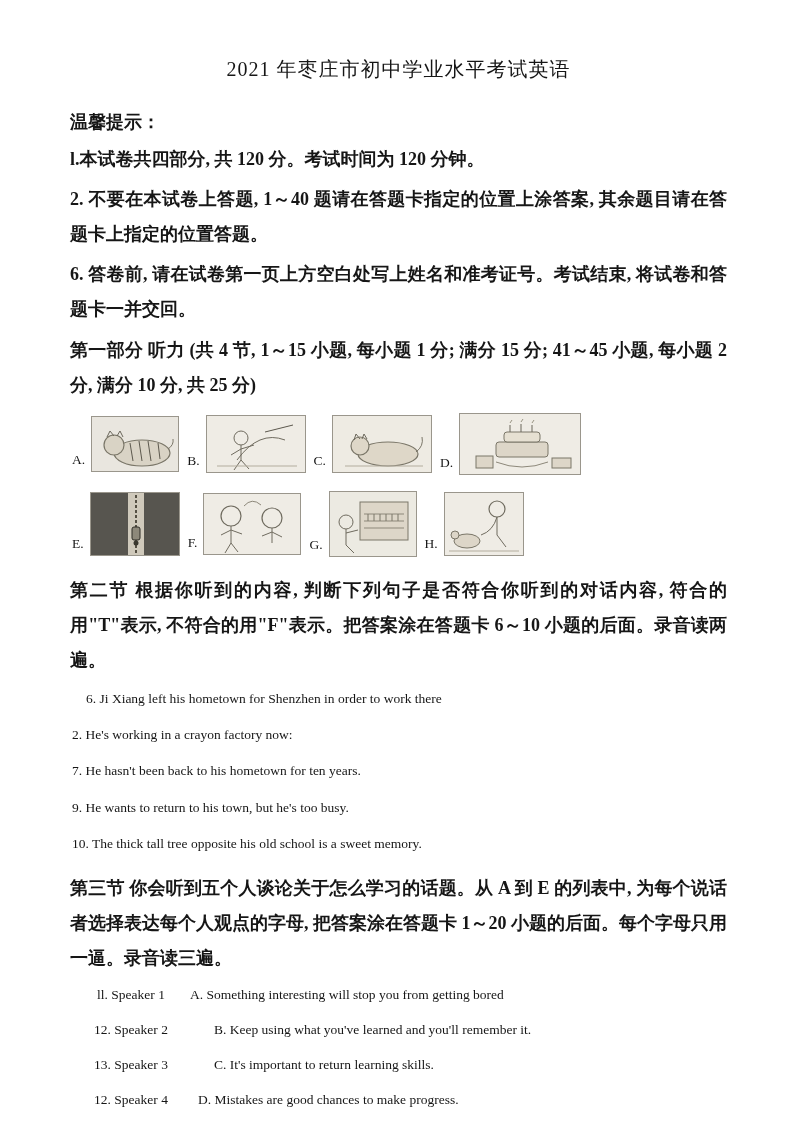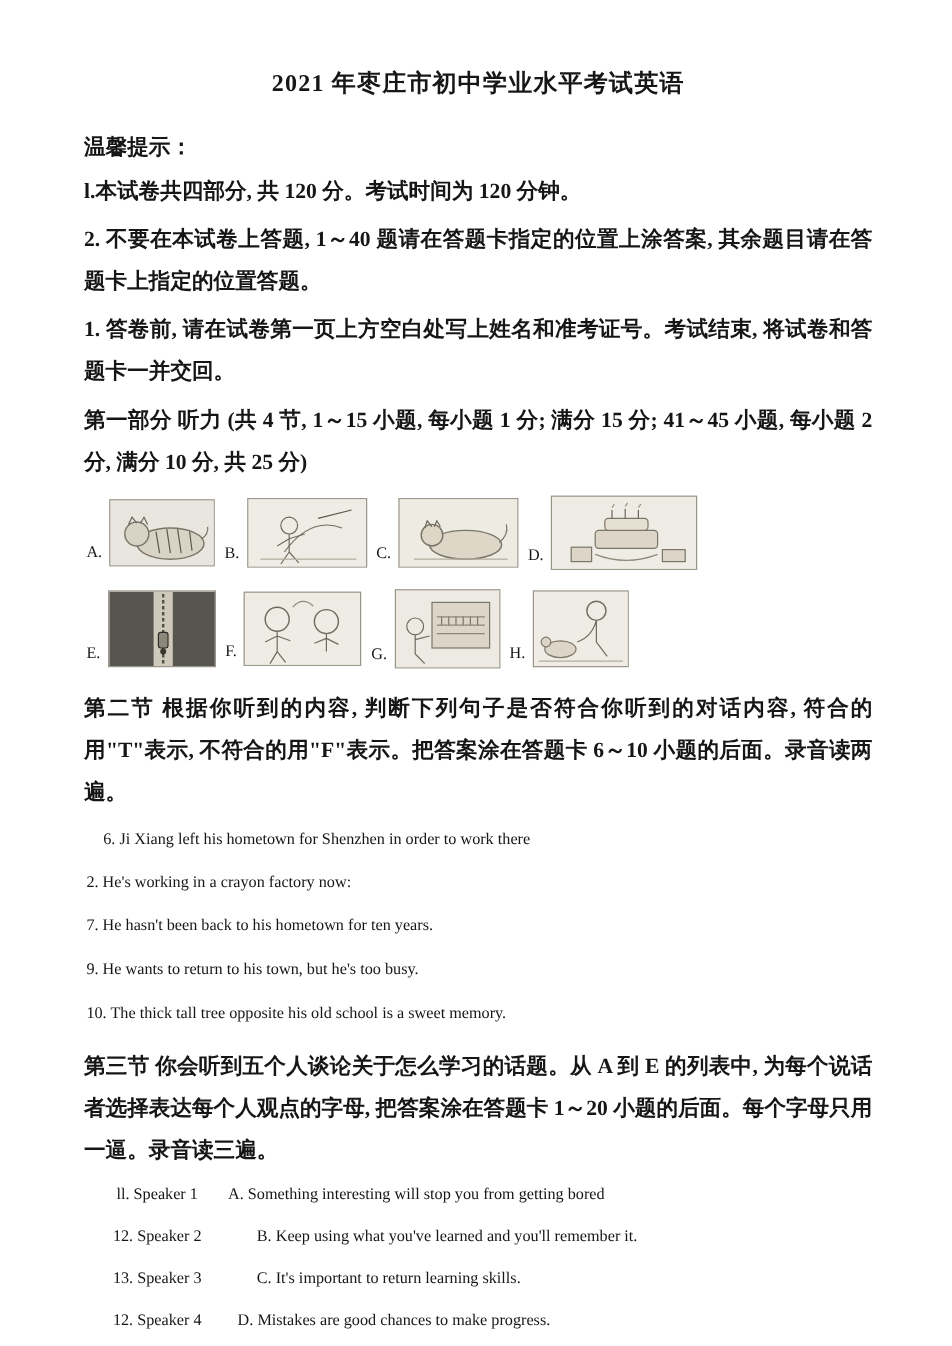"2021 年枣庄市初中学业水平考试英语" .title { font-weight: bold -> normal }
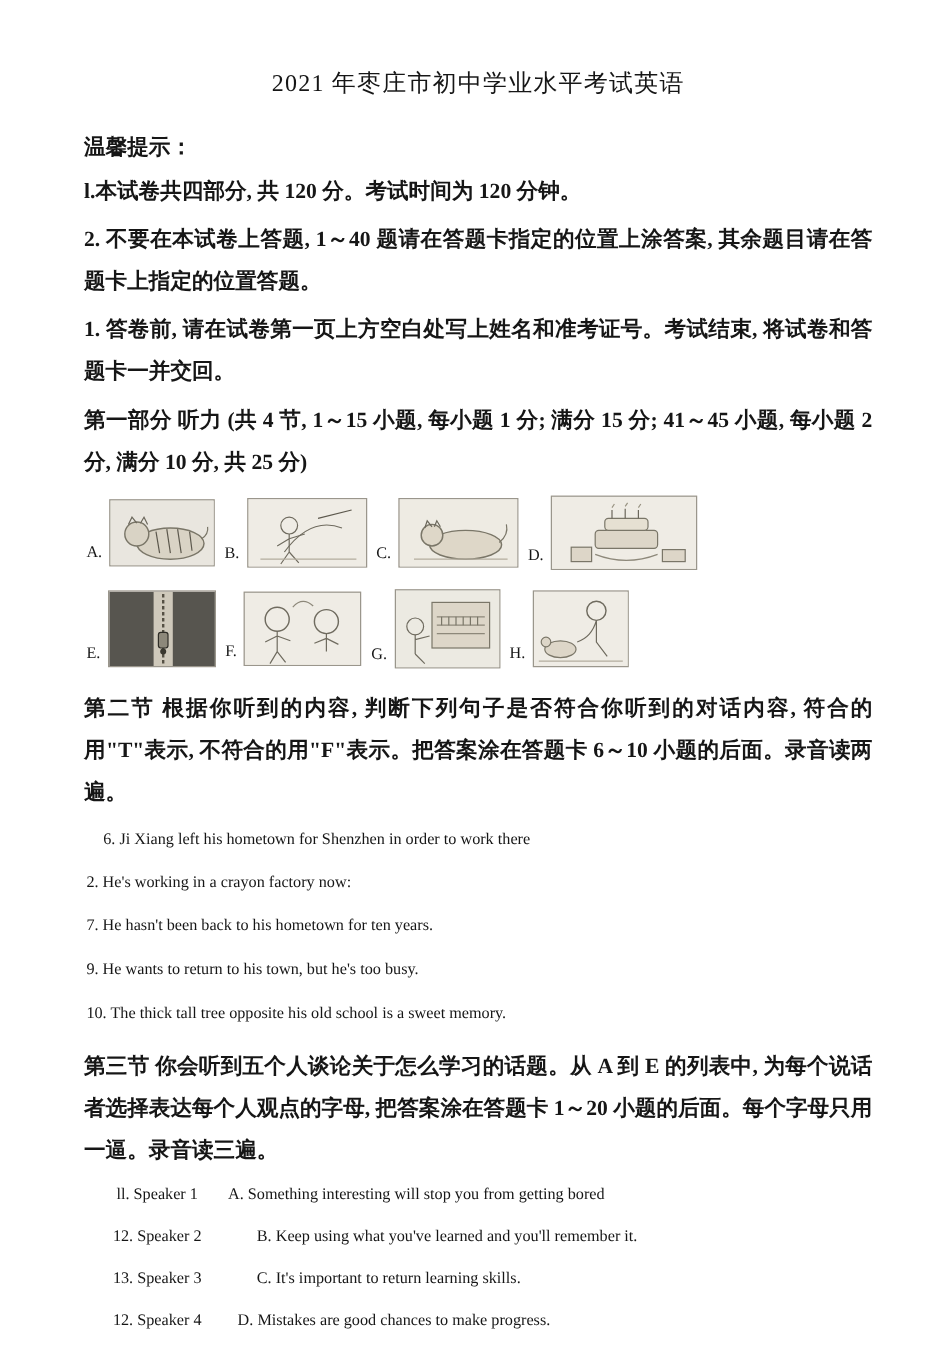"1. 答卷前, 请在试卷第一页上方空白处写上姓名和准考证号。考试结束," p.bold { text: 1 -> 6 }
